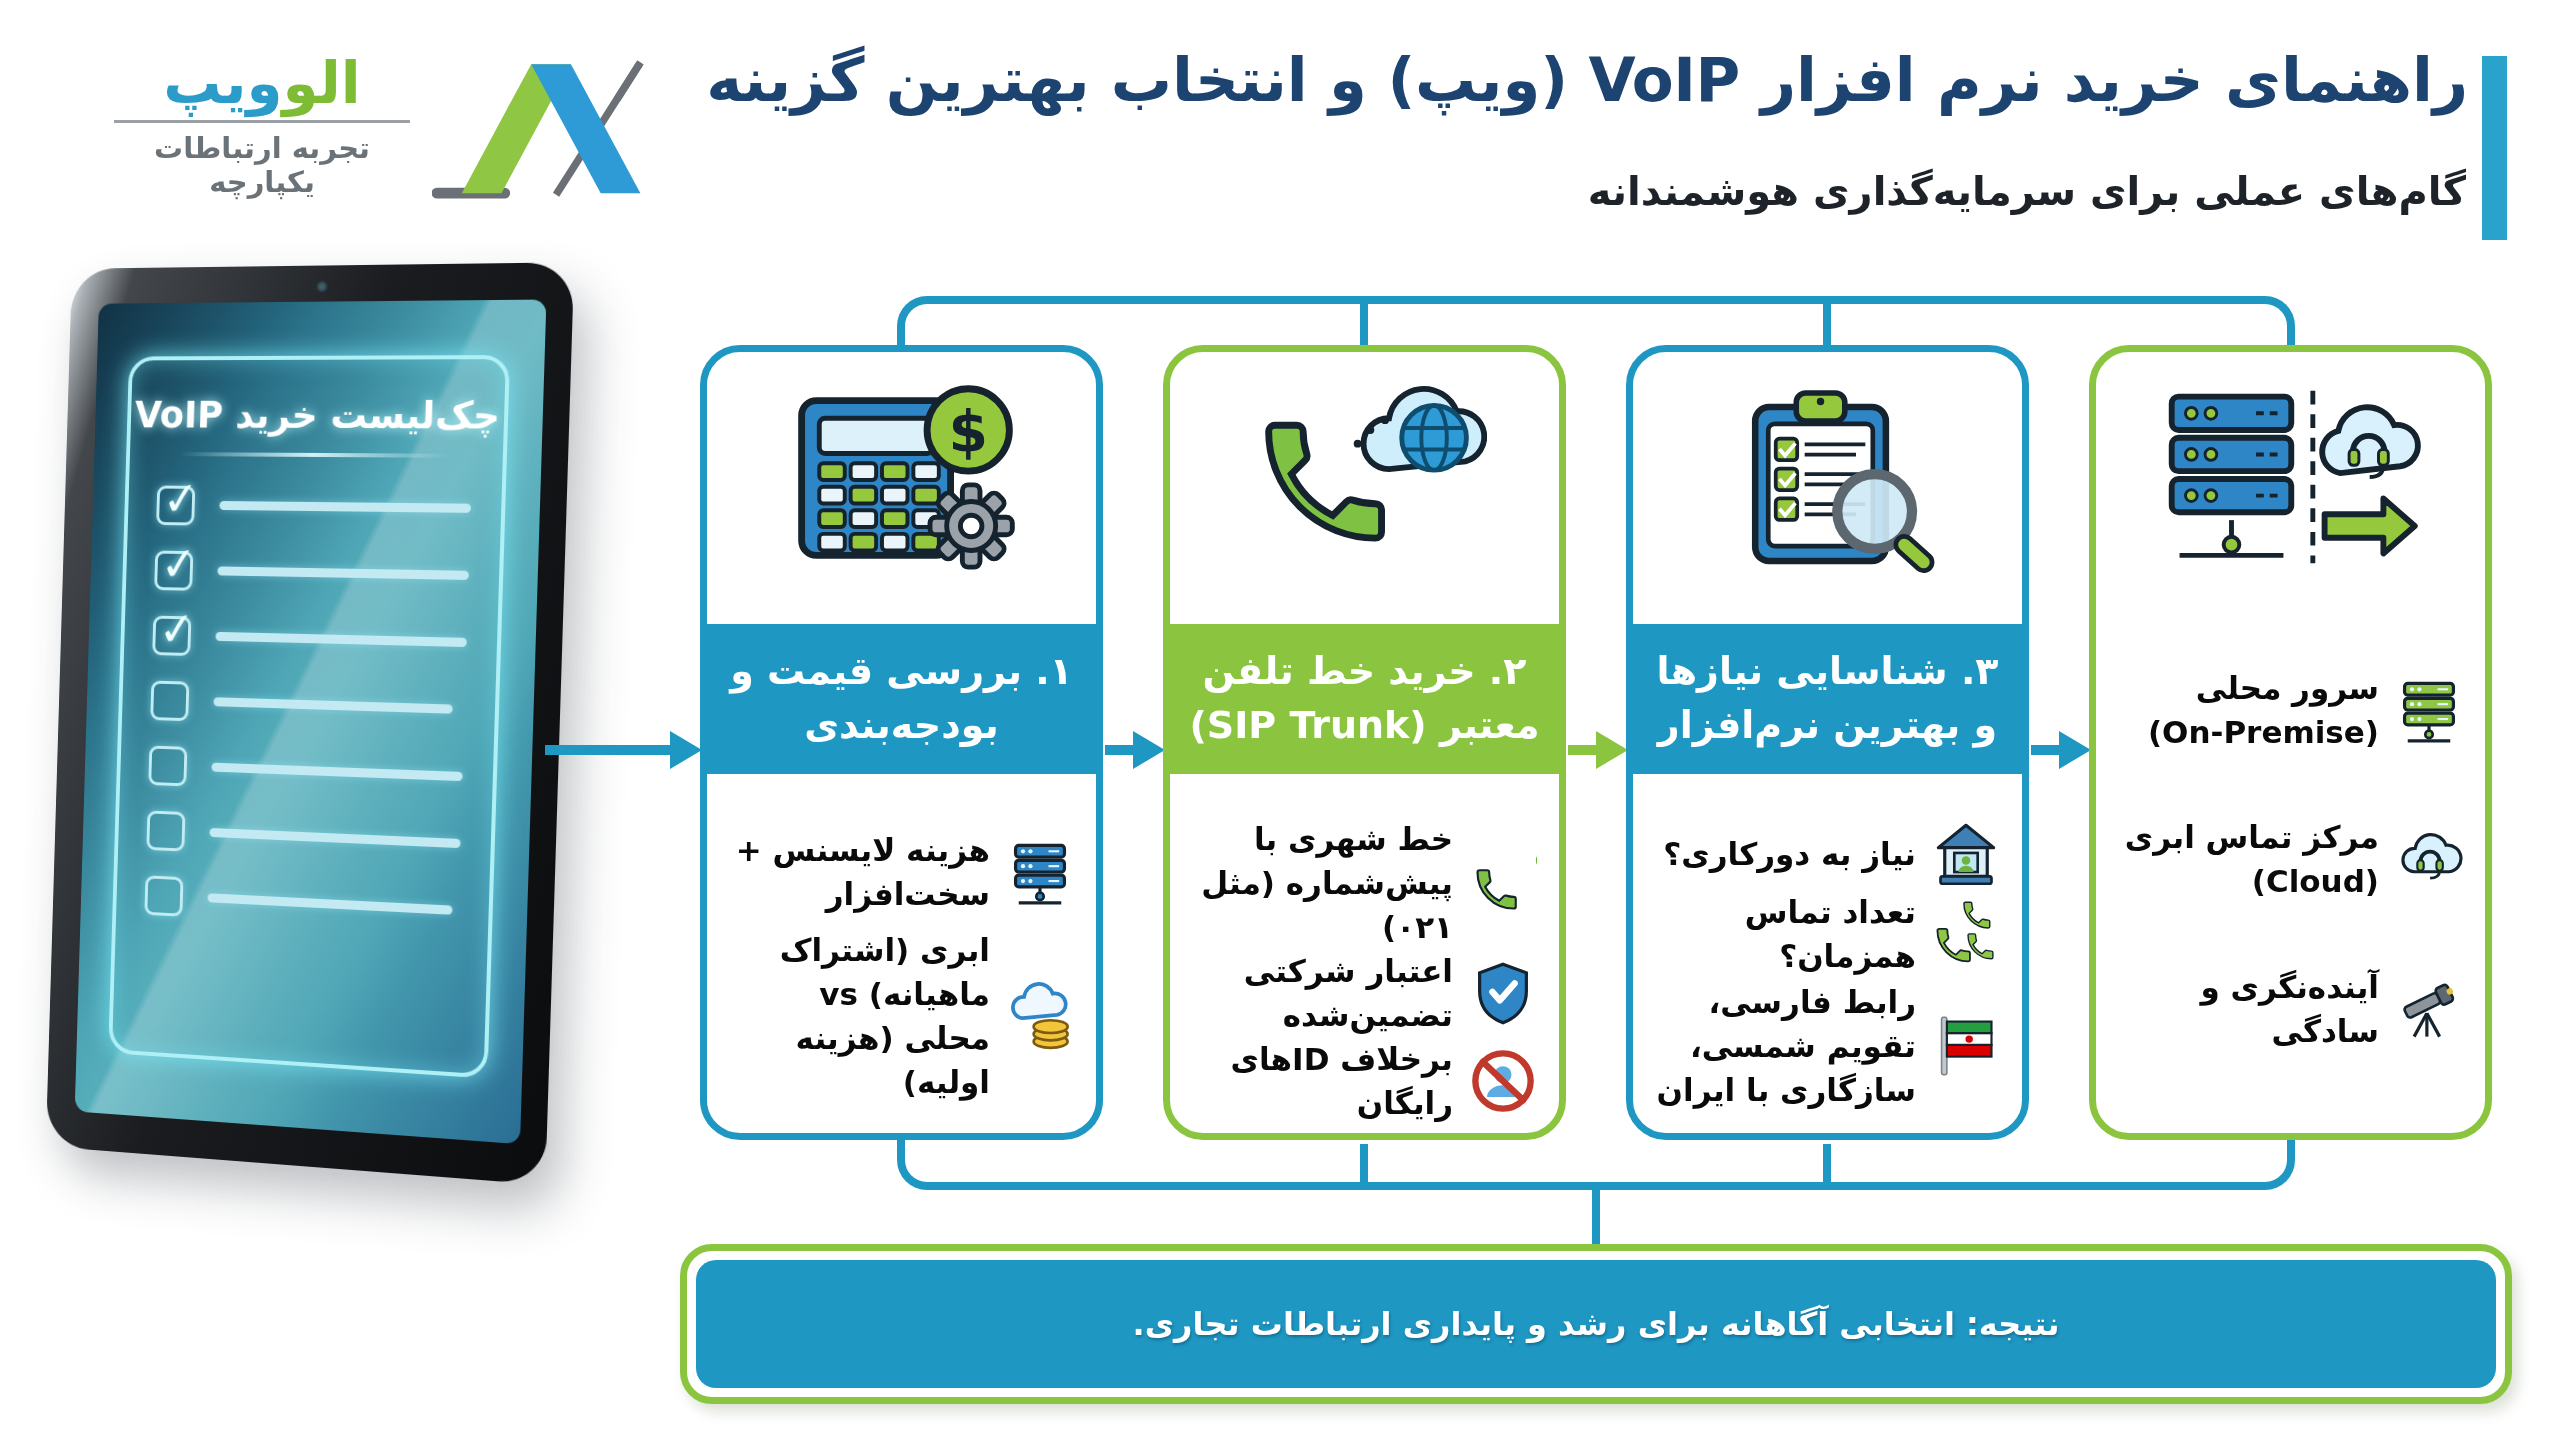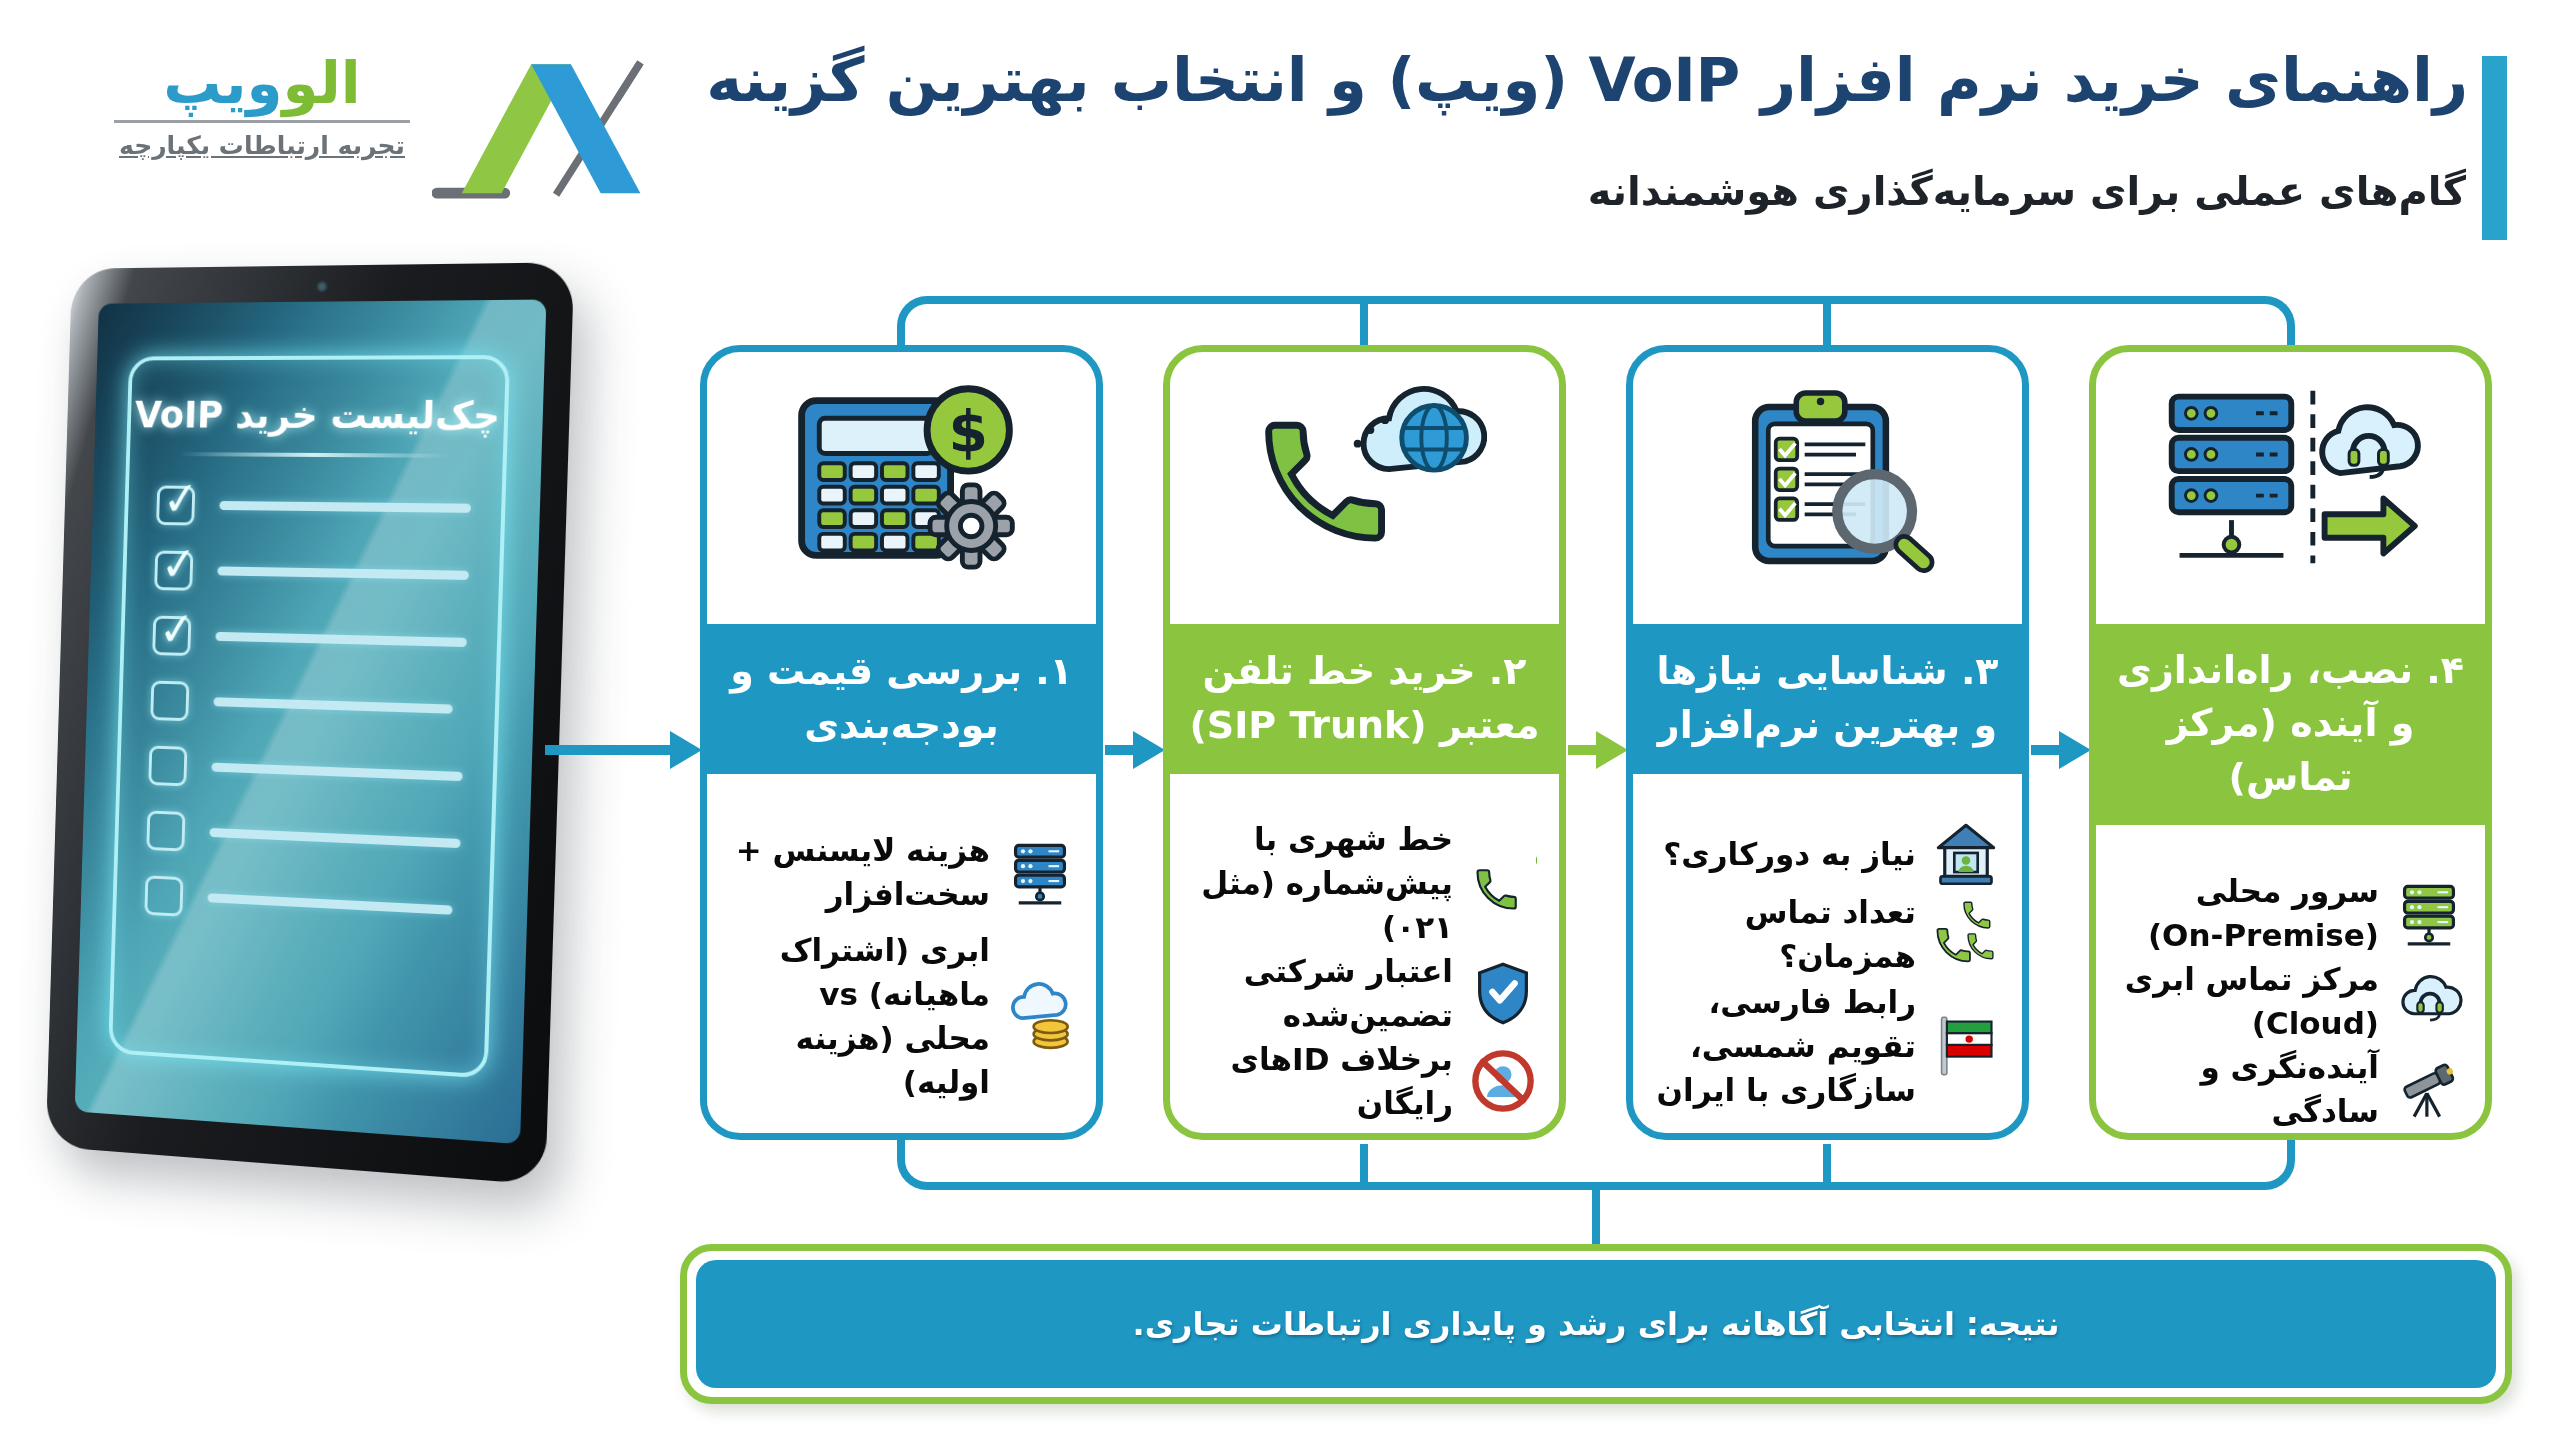"تجربه ارتباطات یکپارچه" .tagline { font-size: 25px -> 29px; text-decoration: underline -> none }
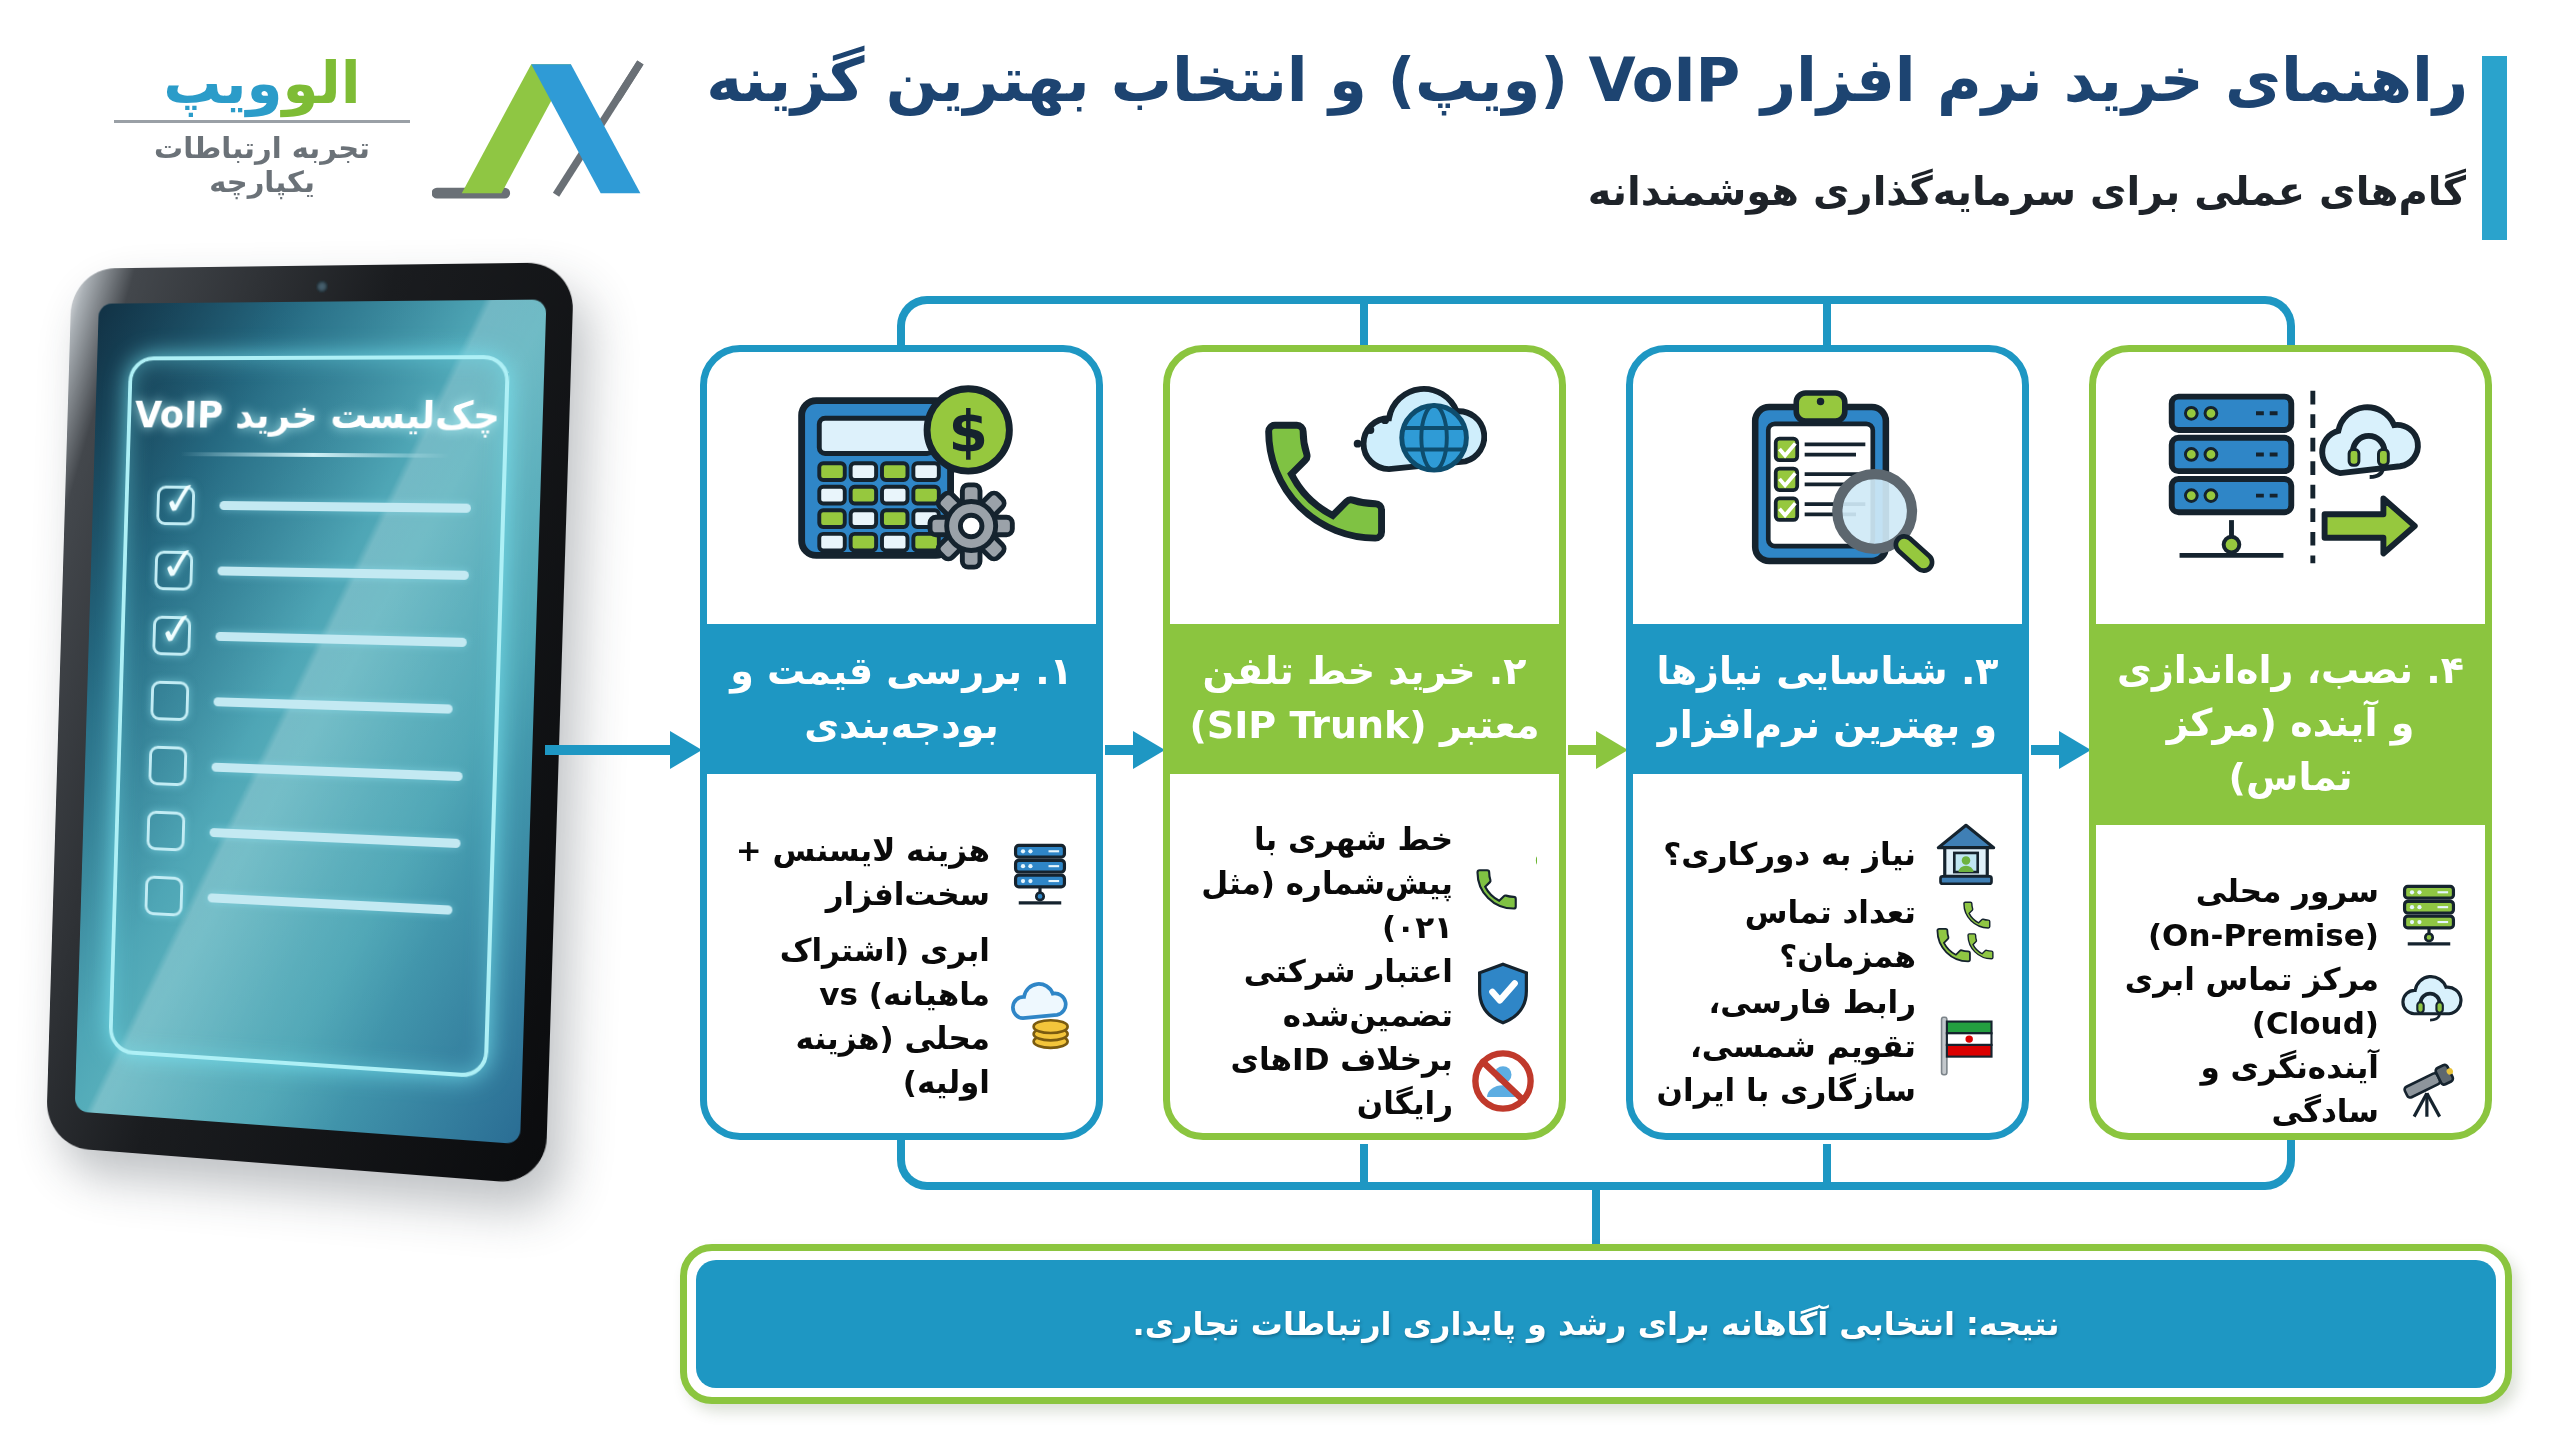"۴. نصب، راه‌اندازی و آینده" h2.c-title { html: <h2>۴. نصب، راه‌اندازی و آینده (مرکز تماس)</h2> -> none }
